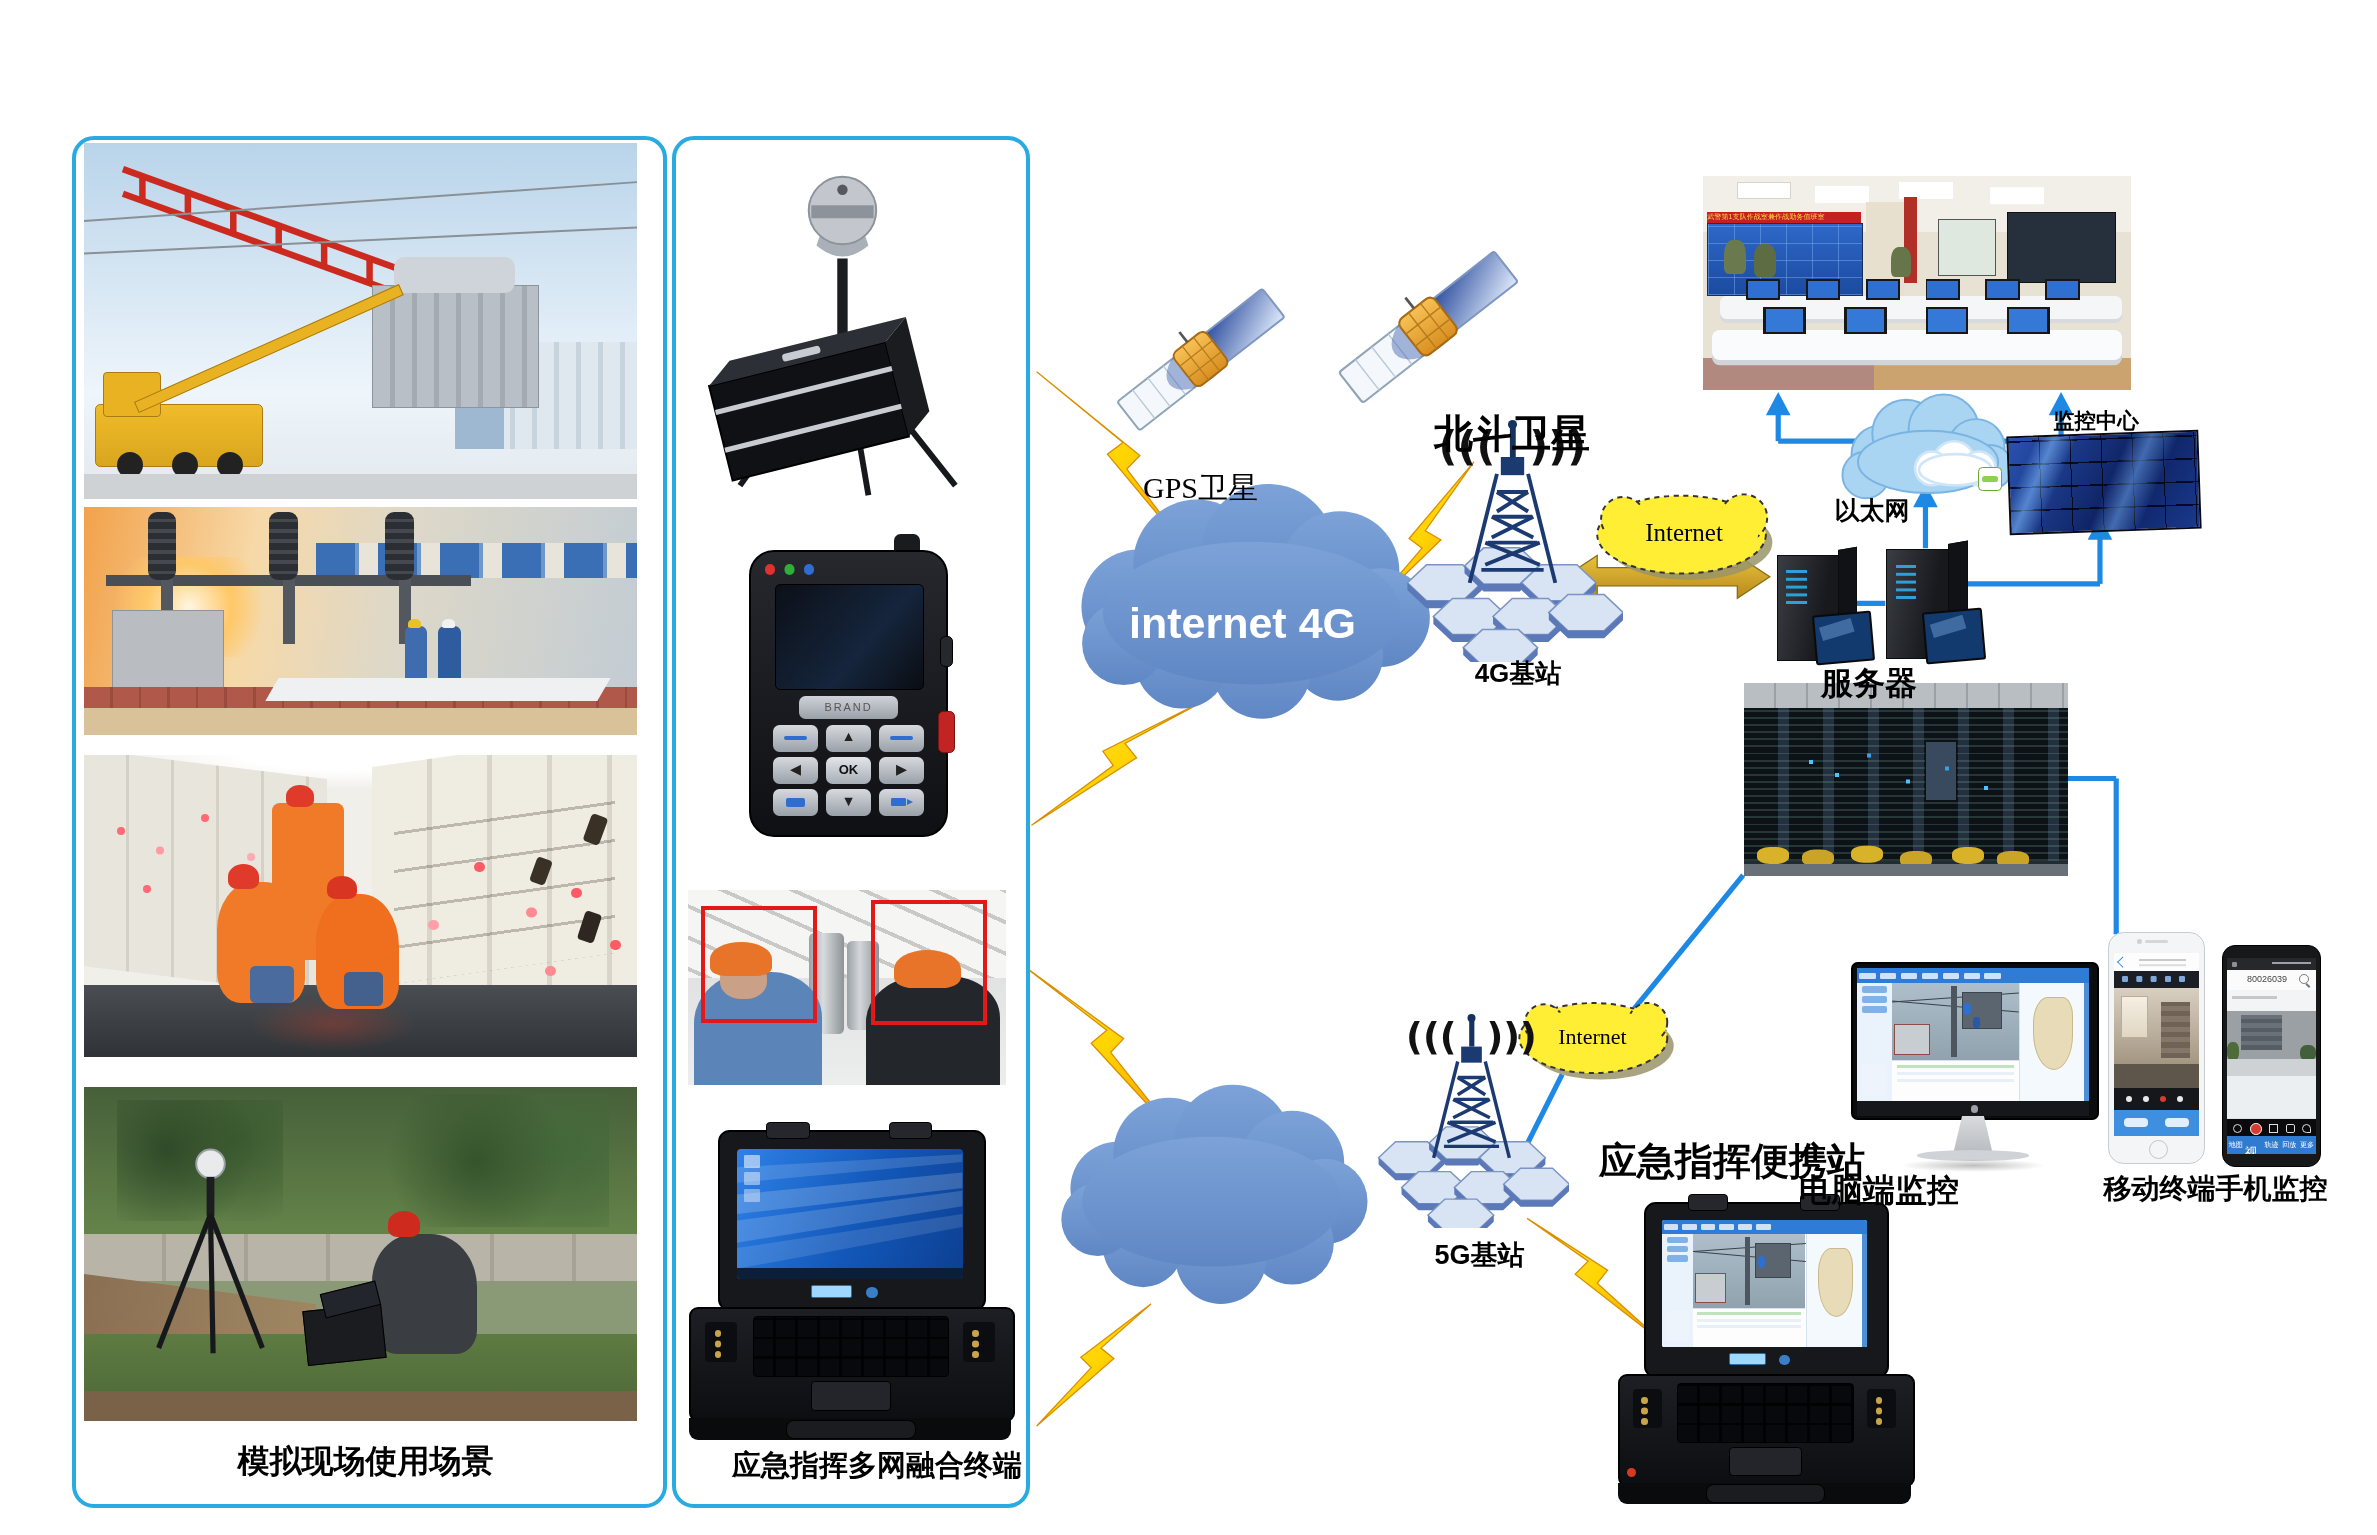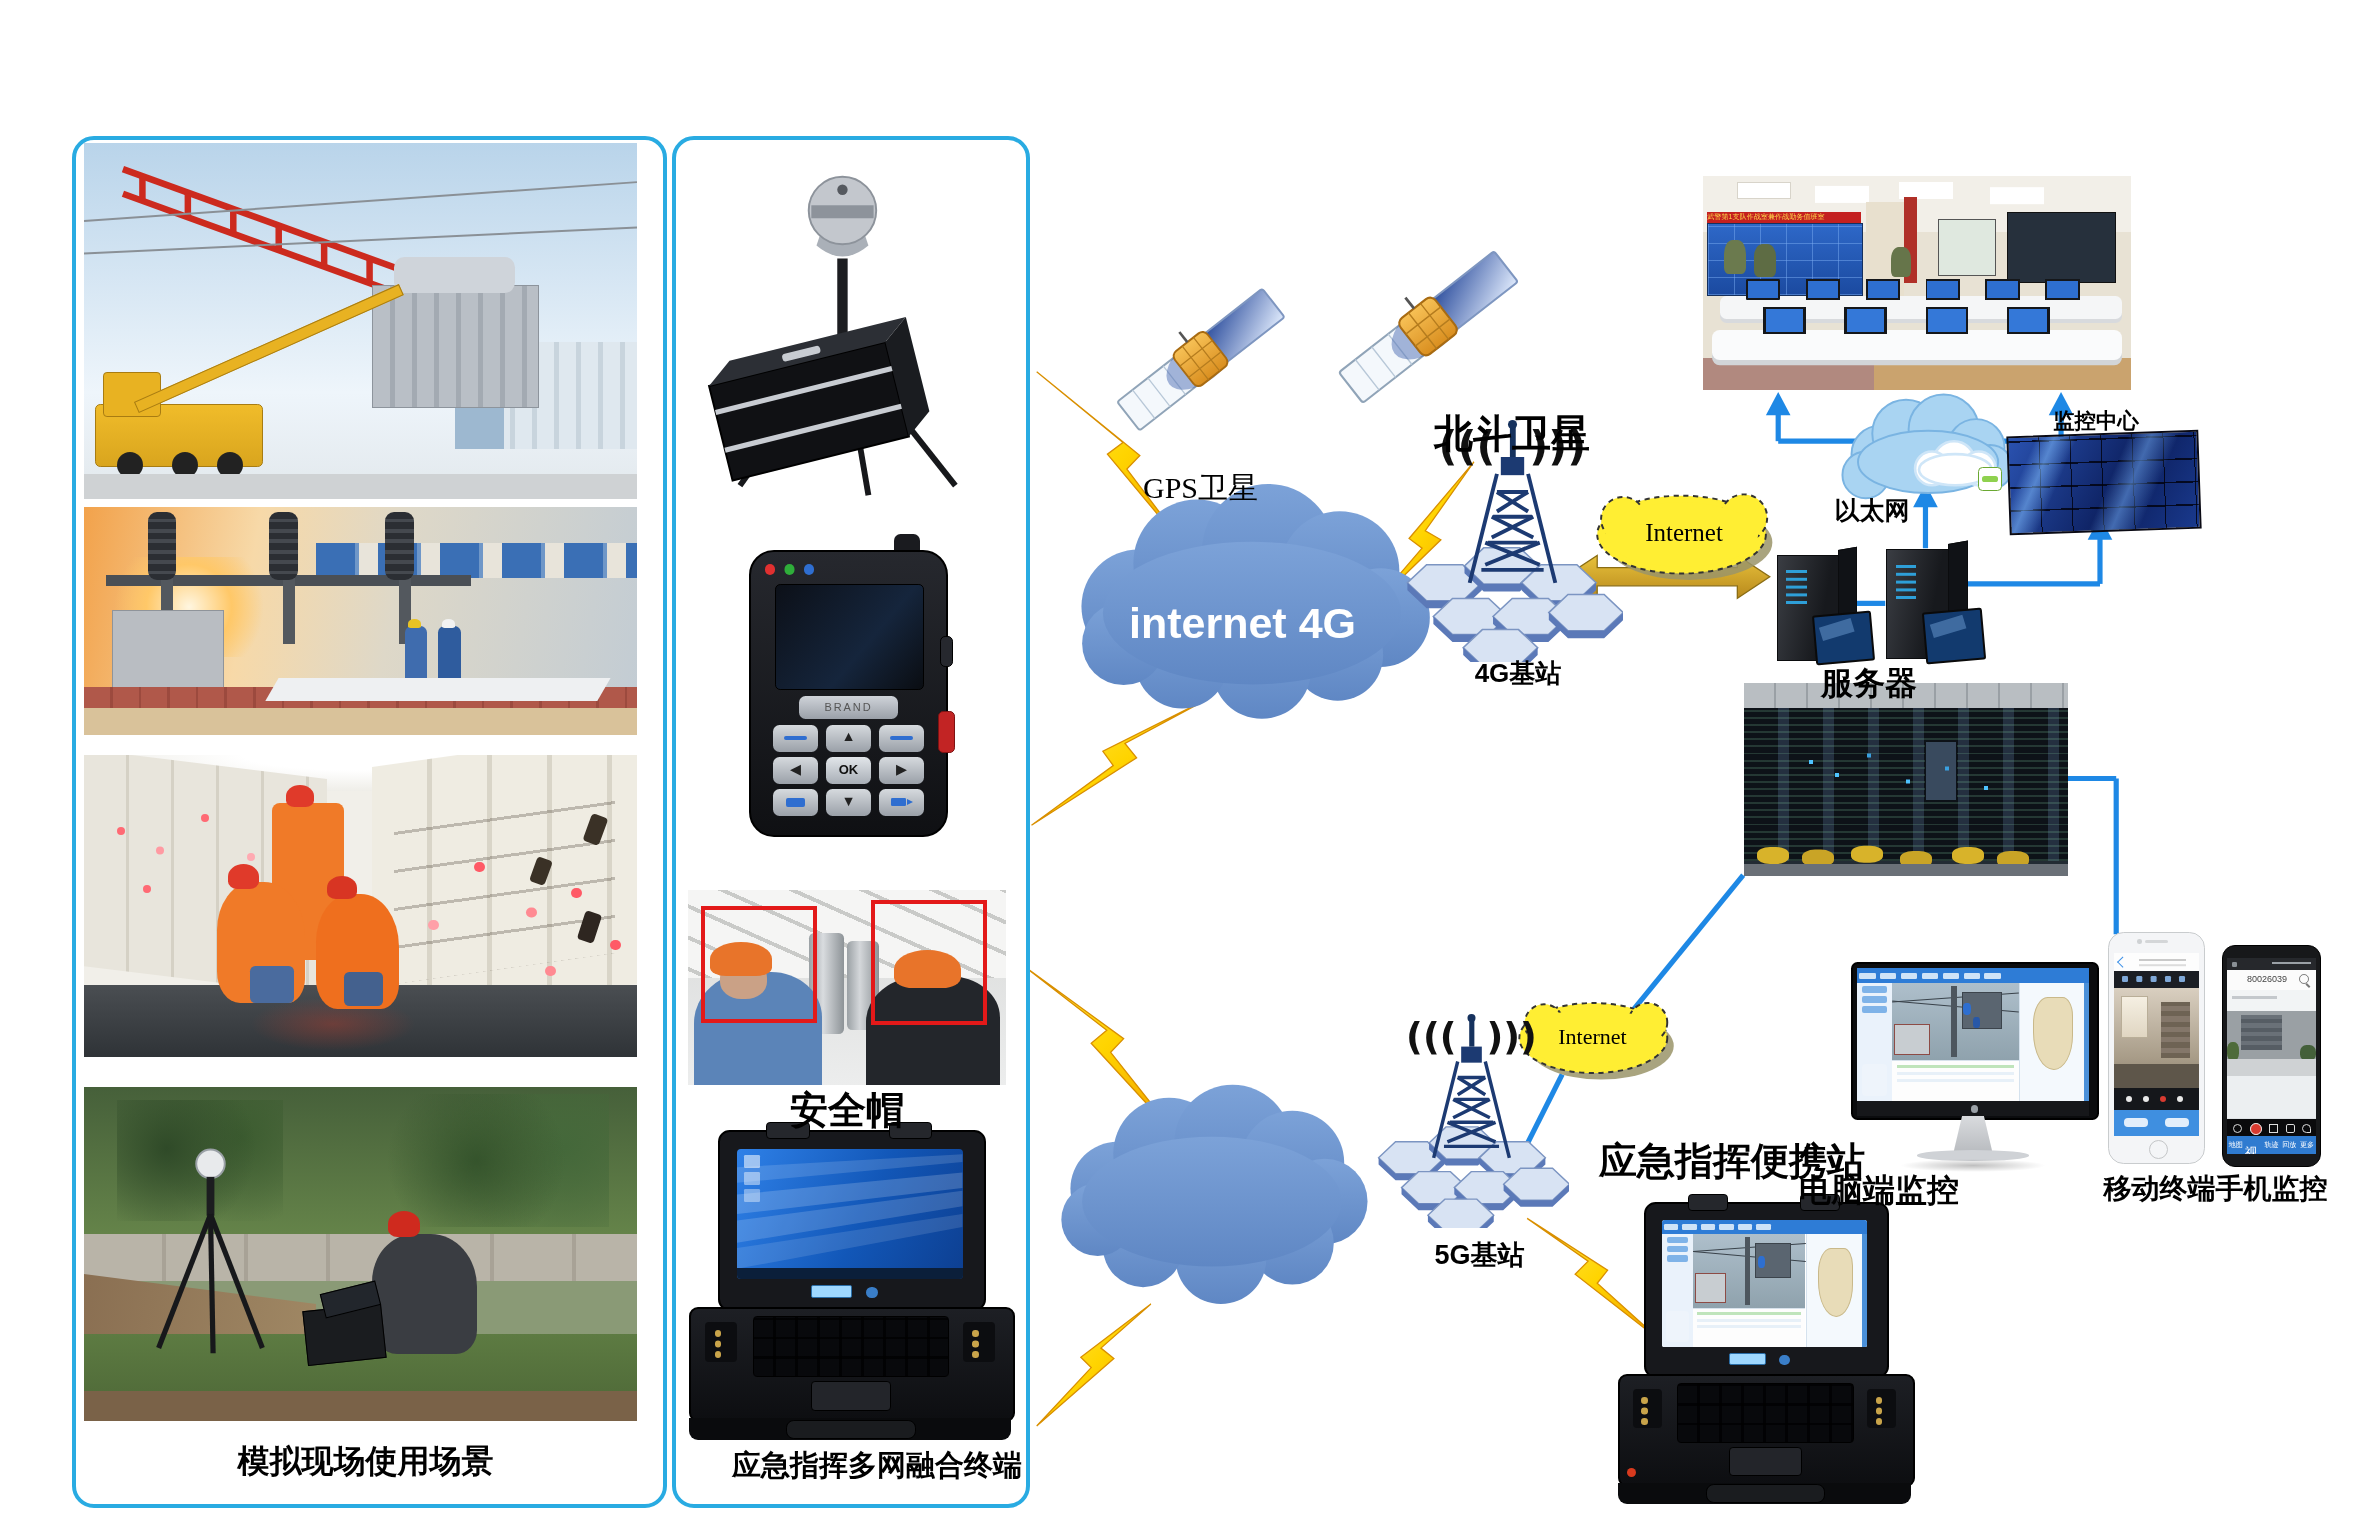"安全帽" div.lbl { html: <div>安全帽</div> -> none }
